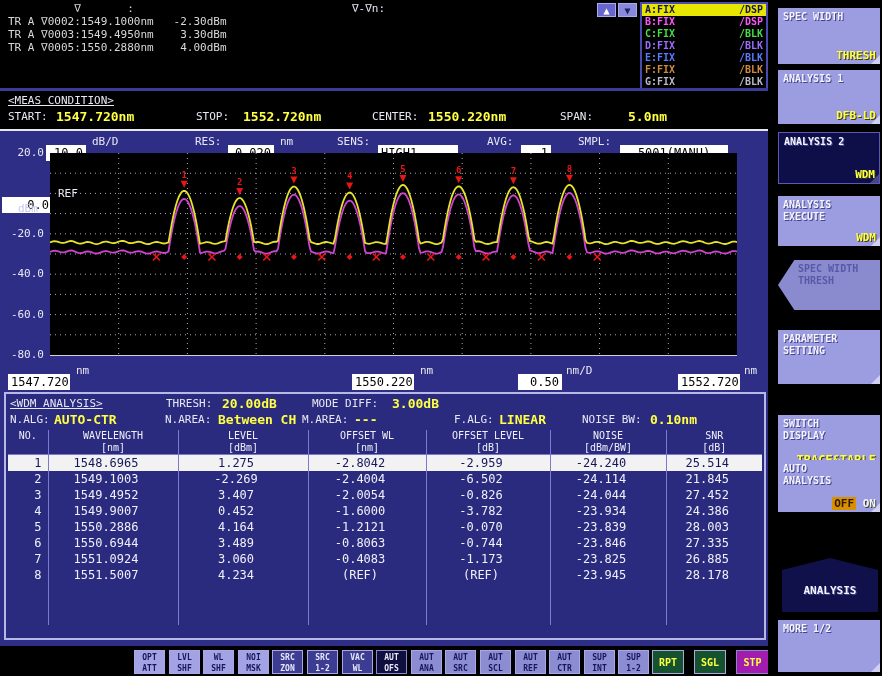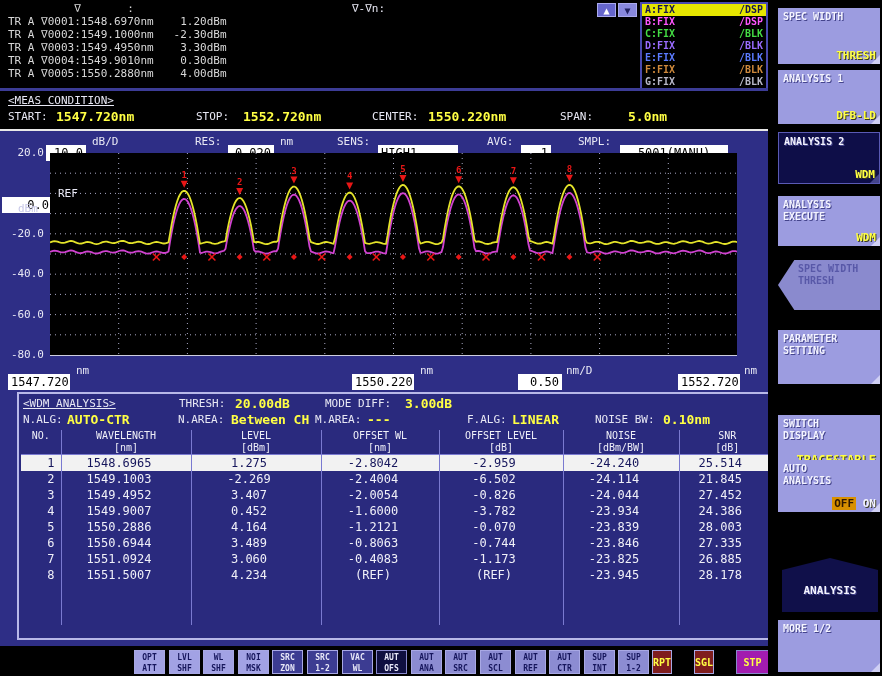"TR A ∇0001:1548.6970nm 1.20dBm" div.mrow { html: <div>TR A ∇0001:1548.6970nm 1.20dBm</div> -> none }
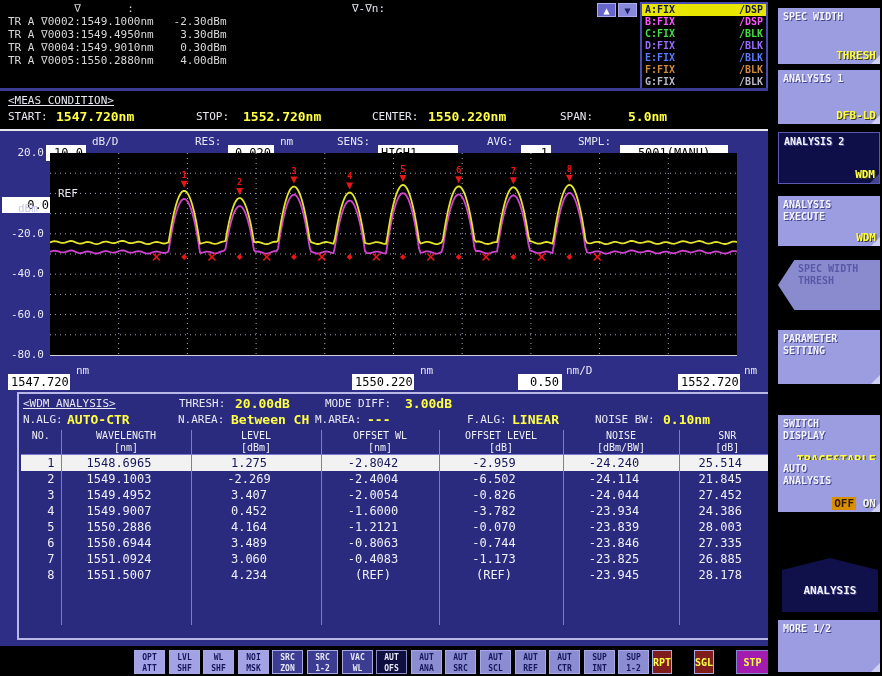"TR A ∇0004:1549.9010nm 0.30dBm" div.mrow { html: <div>TR A ∇0004:1549.9010nm 0.30dBm</div> -> none }
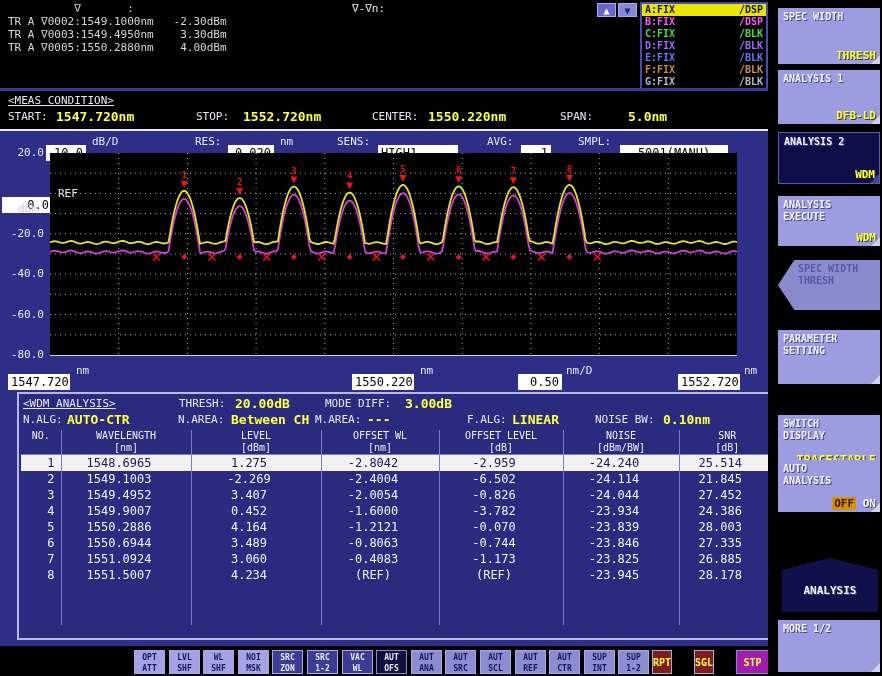"<WDM ANALYSIS>" #wdm-panel { margin-left: 13px -> none }
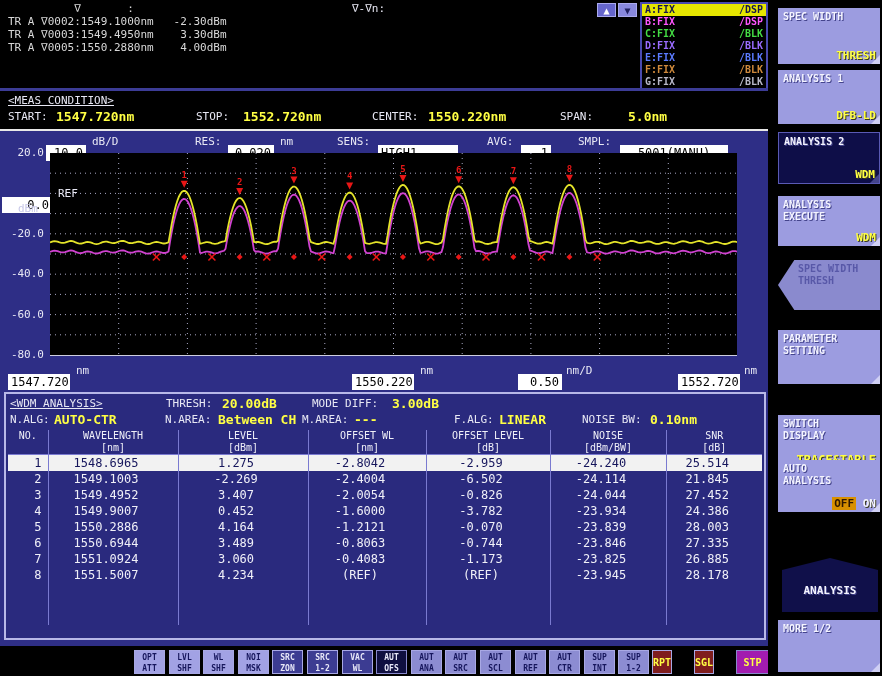"RPT" .bb-run { background: #7f1d1d -> #14532d; width: 20px -> 32px }
